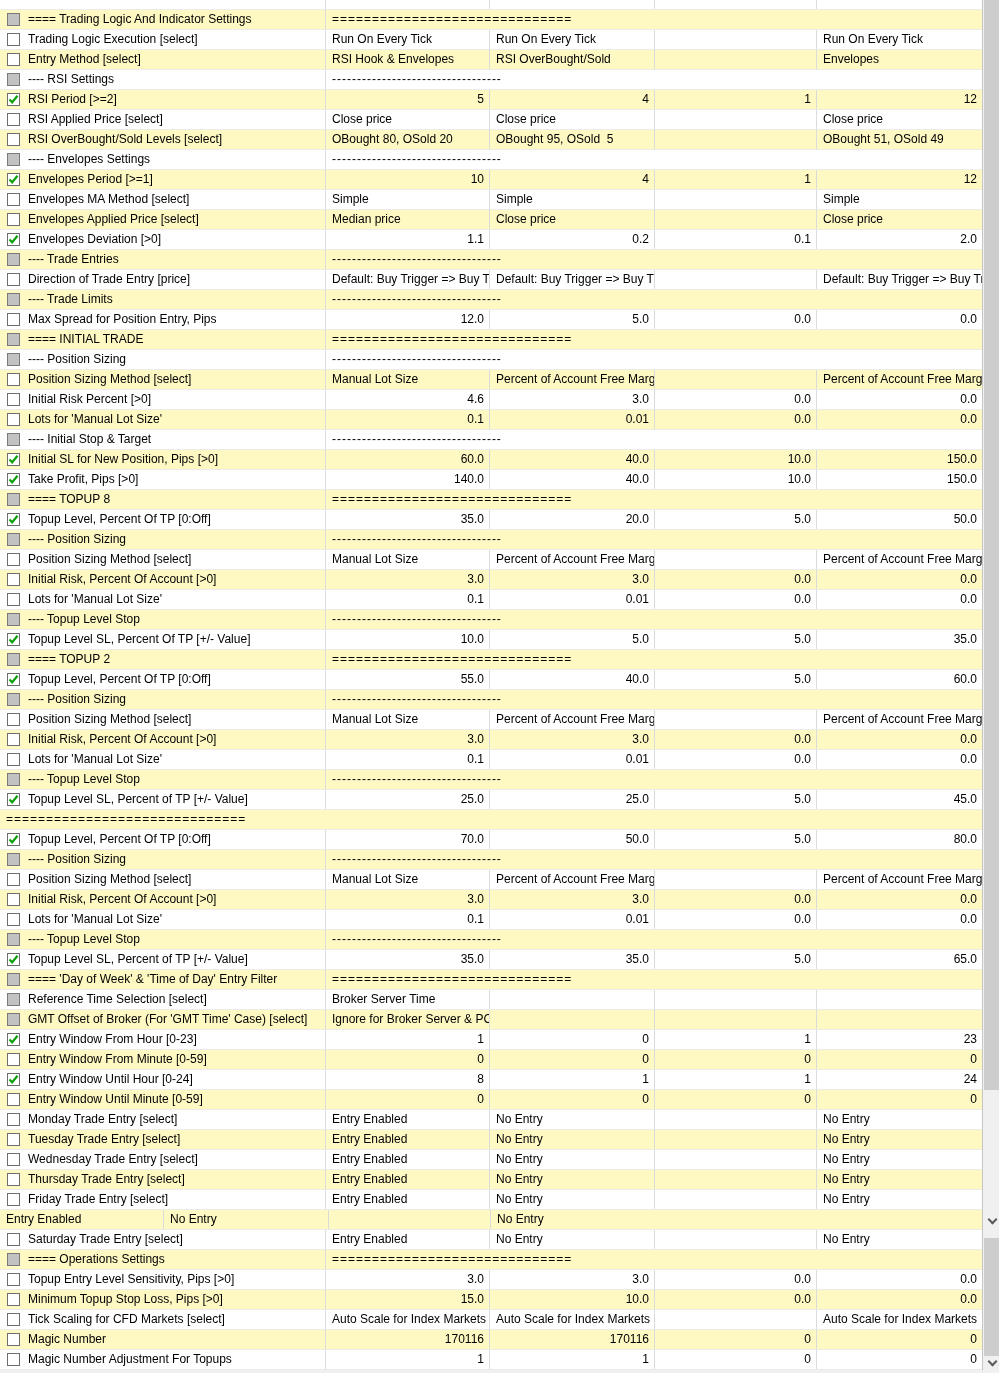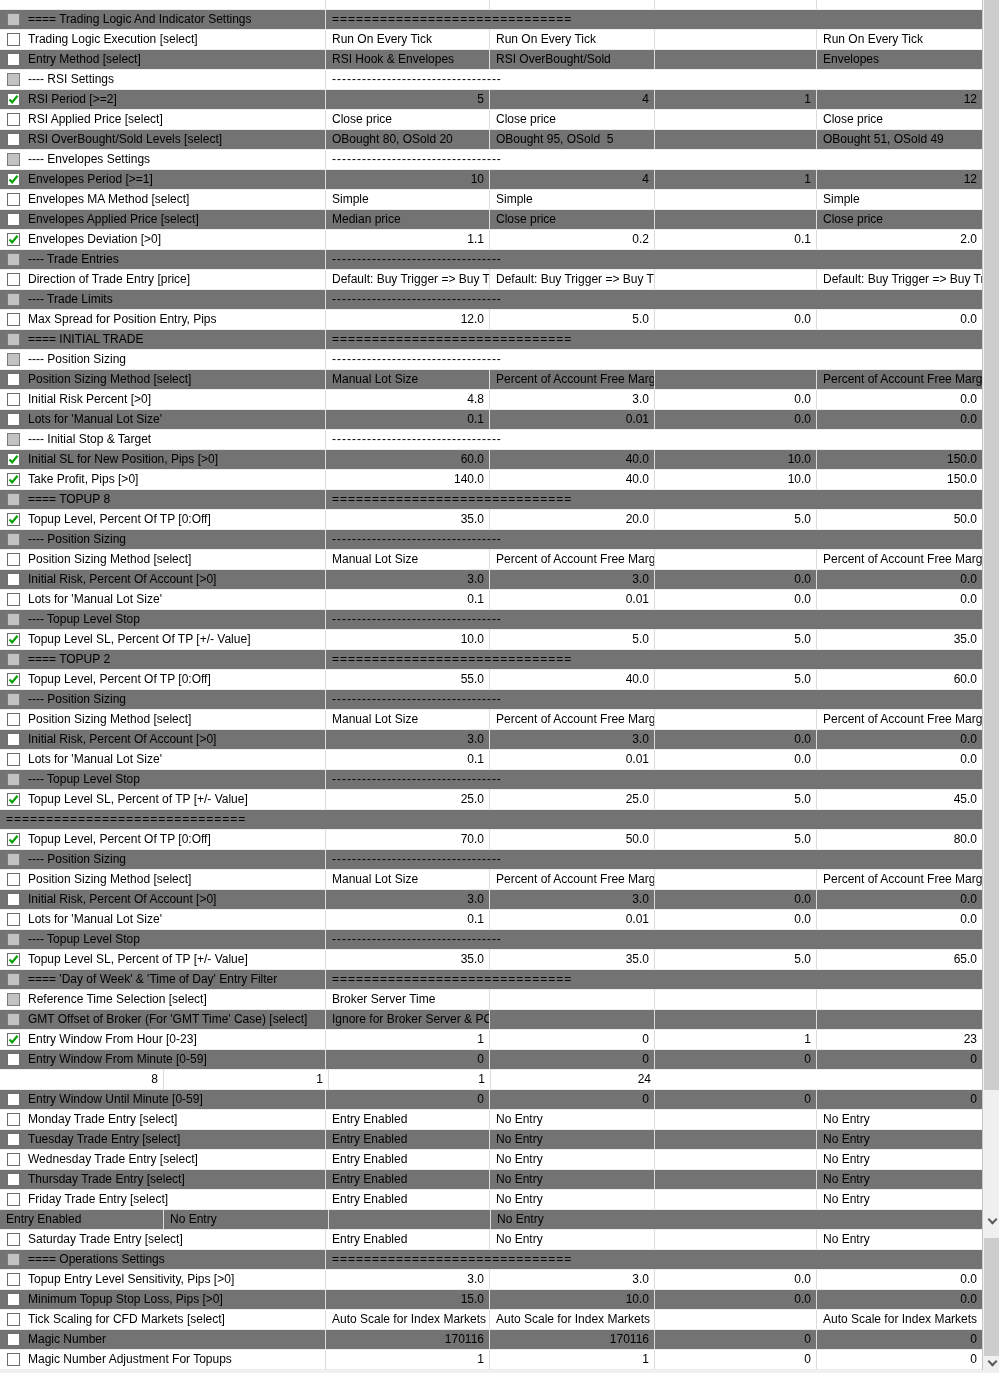"==== Trading Logic And Indicator" .row.shade { background: #737373 -> #fef9c3 }
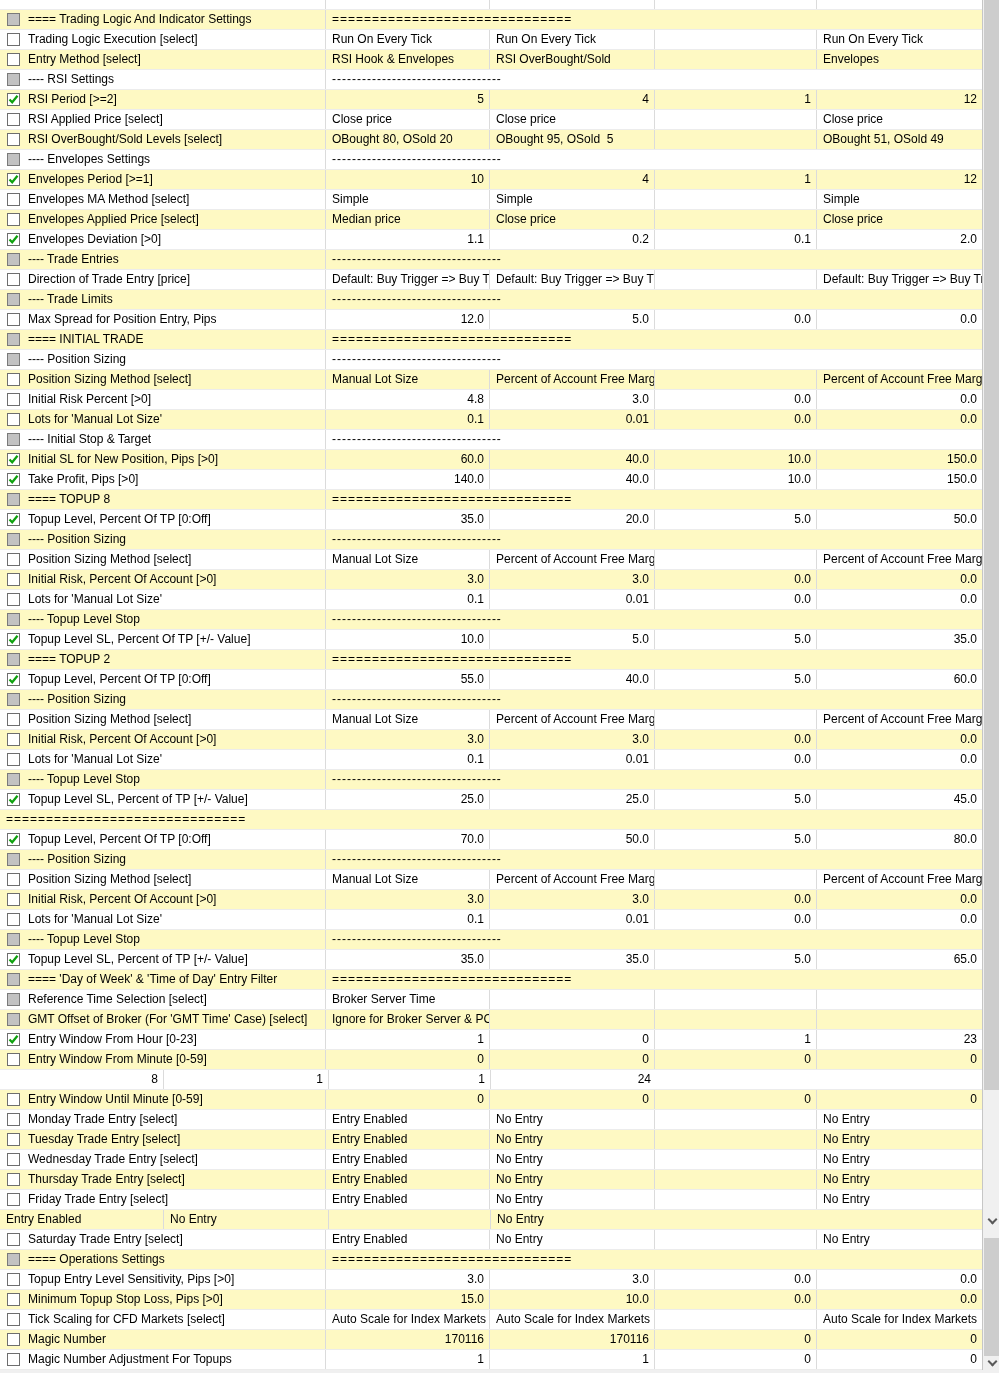"4.8" div.cell { text: 4.8 -> 4.6 }
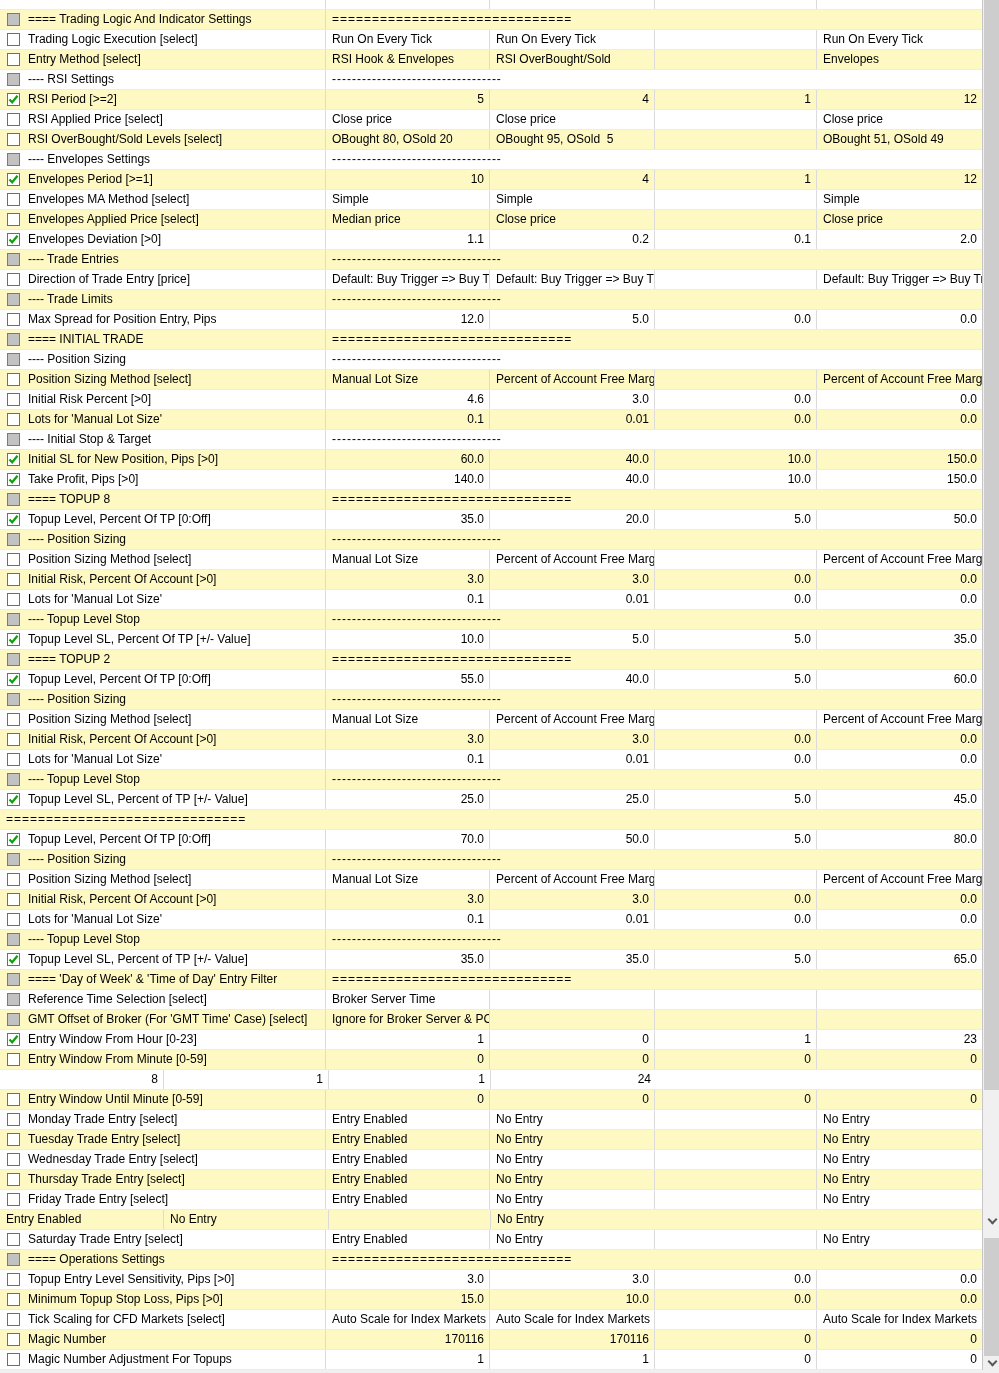"Entry Window Until Hour [0-24]" div.cell { html: none -> <div><span><svg> <path></path> </svg></span><span>Entry Window Until Hour [0-24]</span></div> }
